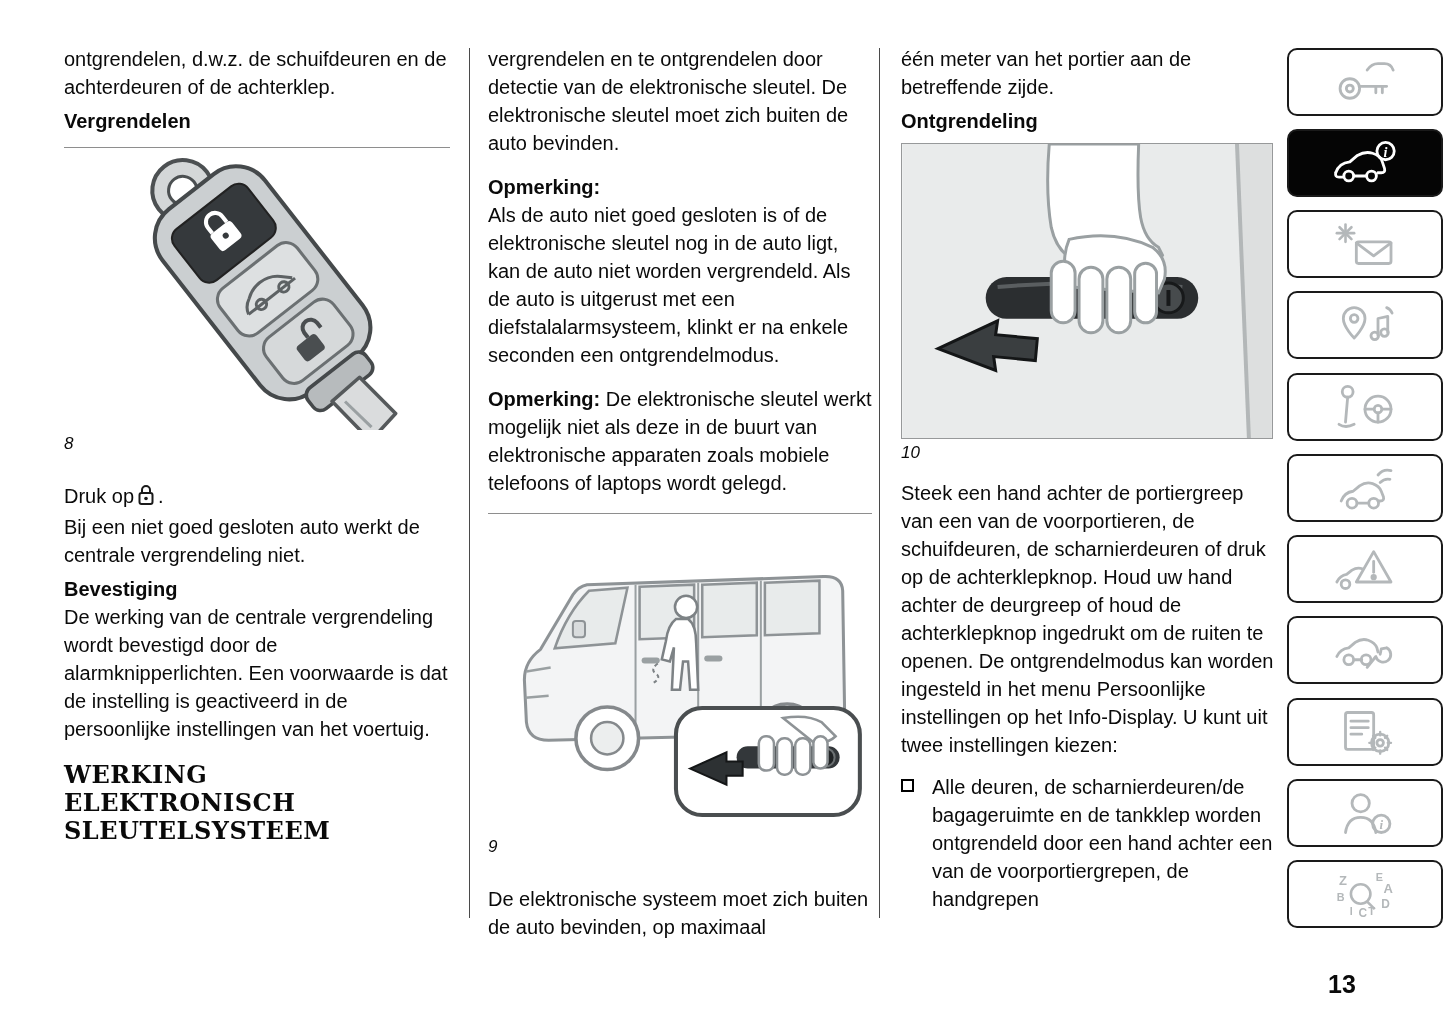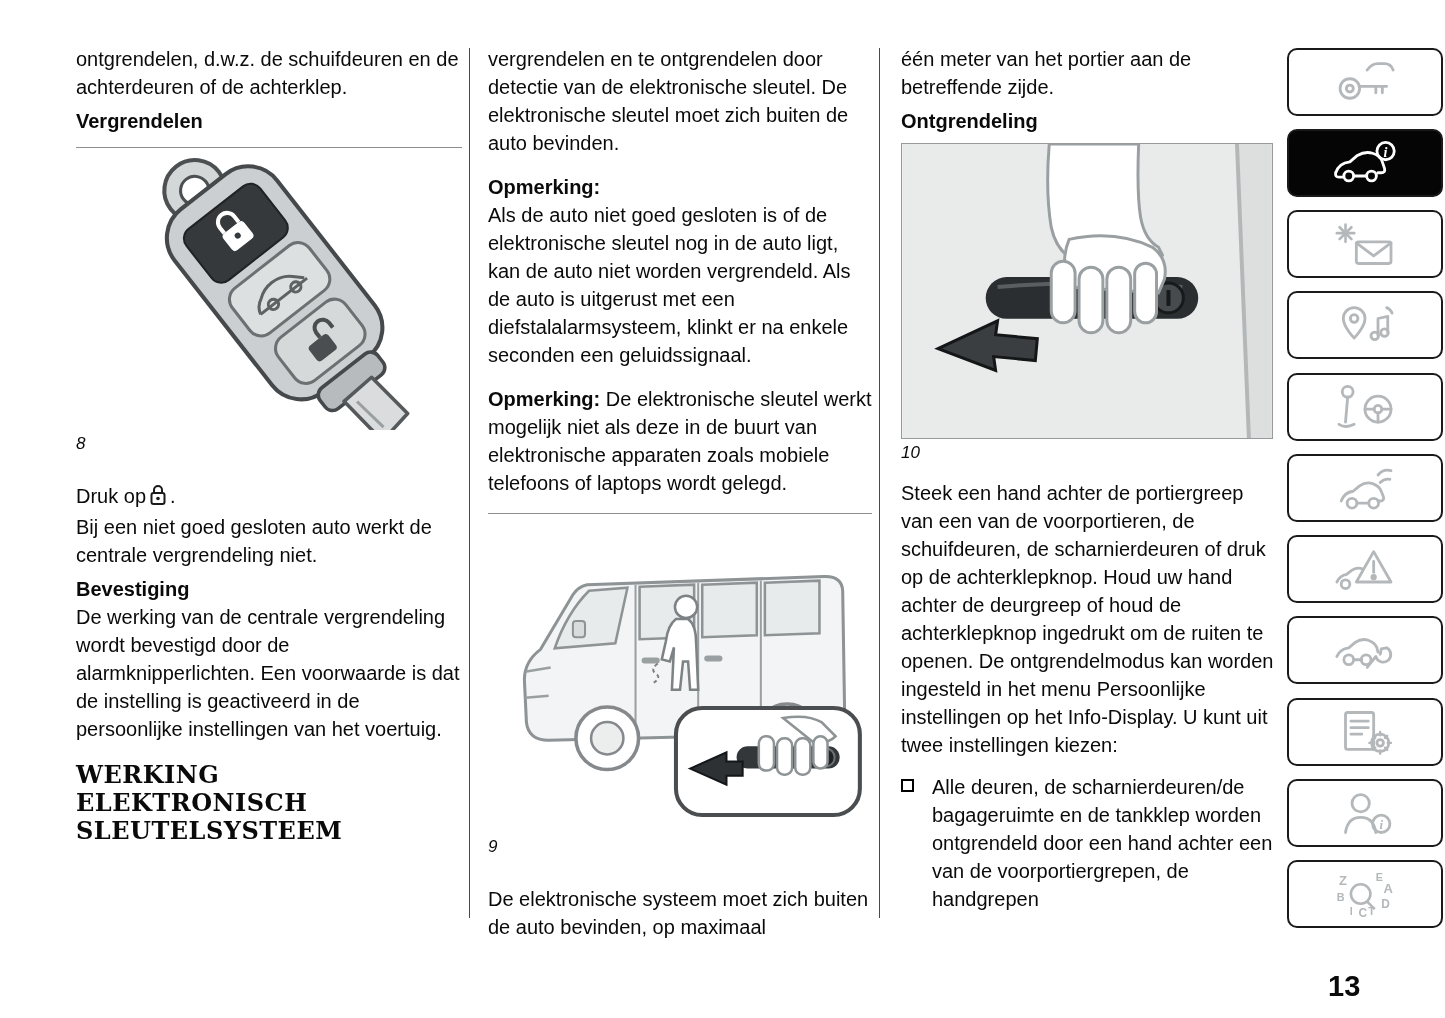"ontgrendelen, d.w.z. de schuifdeuren en" .col-1 { left: 76px -> 64px }
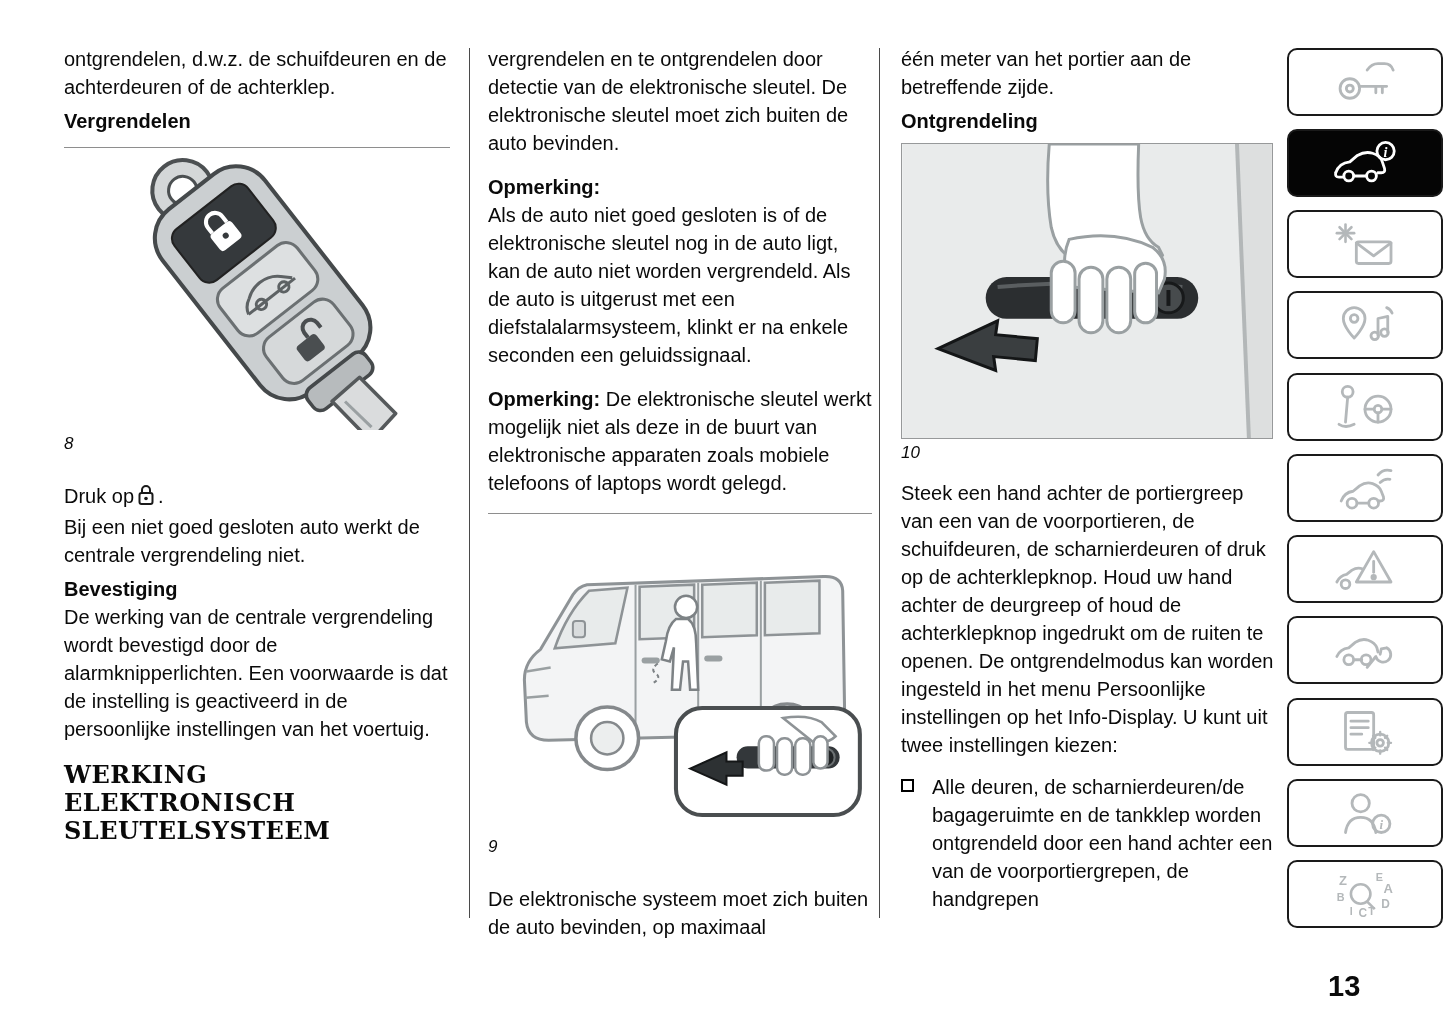"Als de auto niet goed" span { text: geluidssignaal -> ontgrendelmodus }
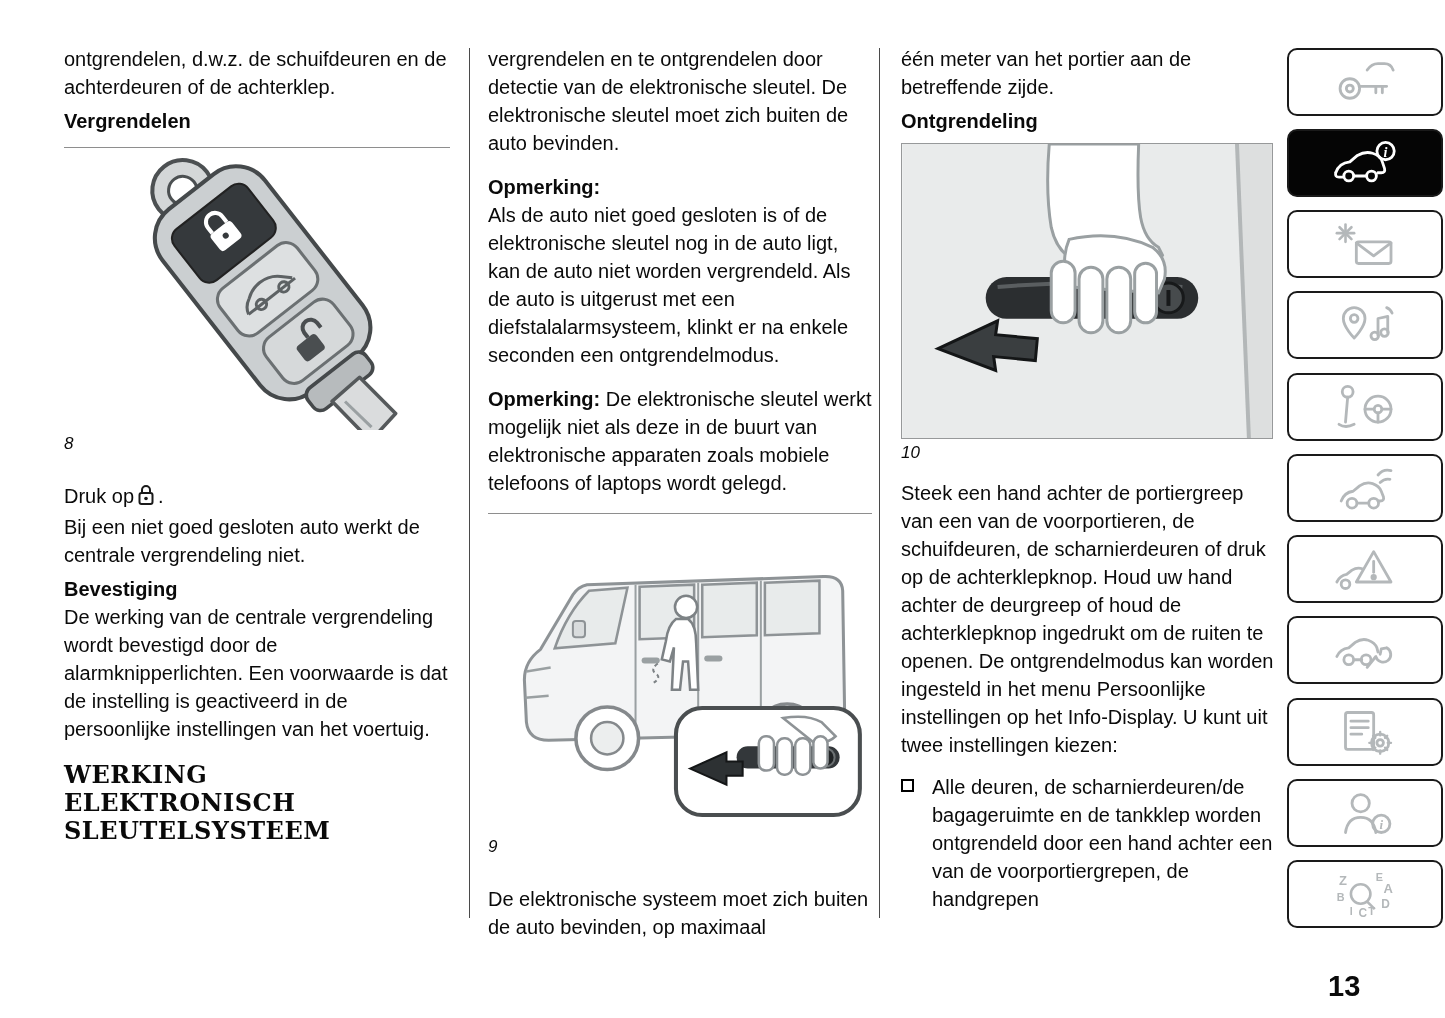"13" .pageno { font-size: 29px -> 25px }
